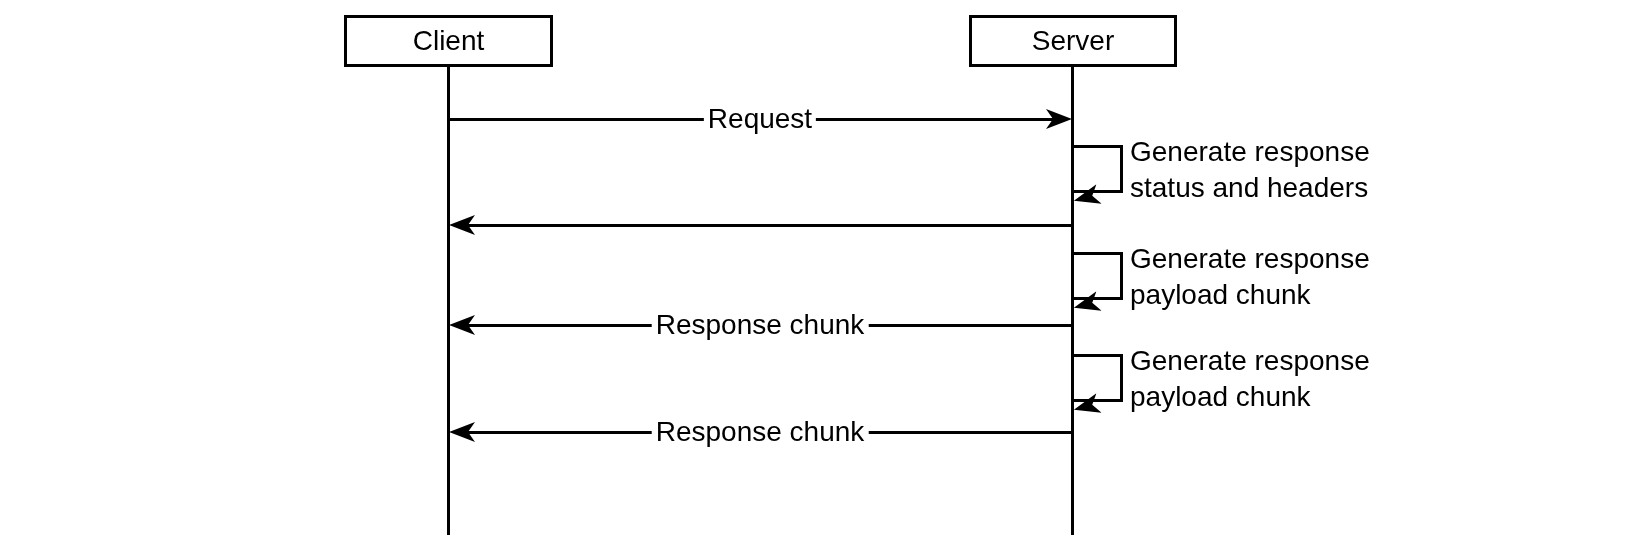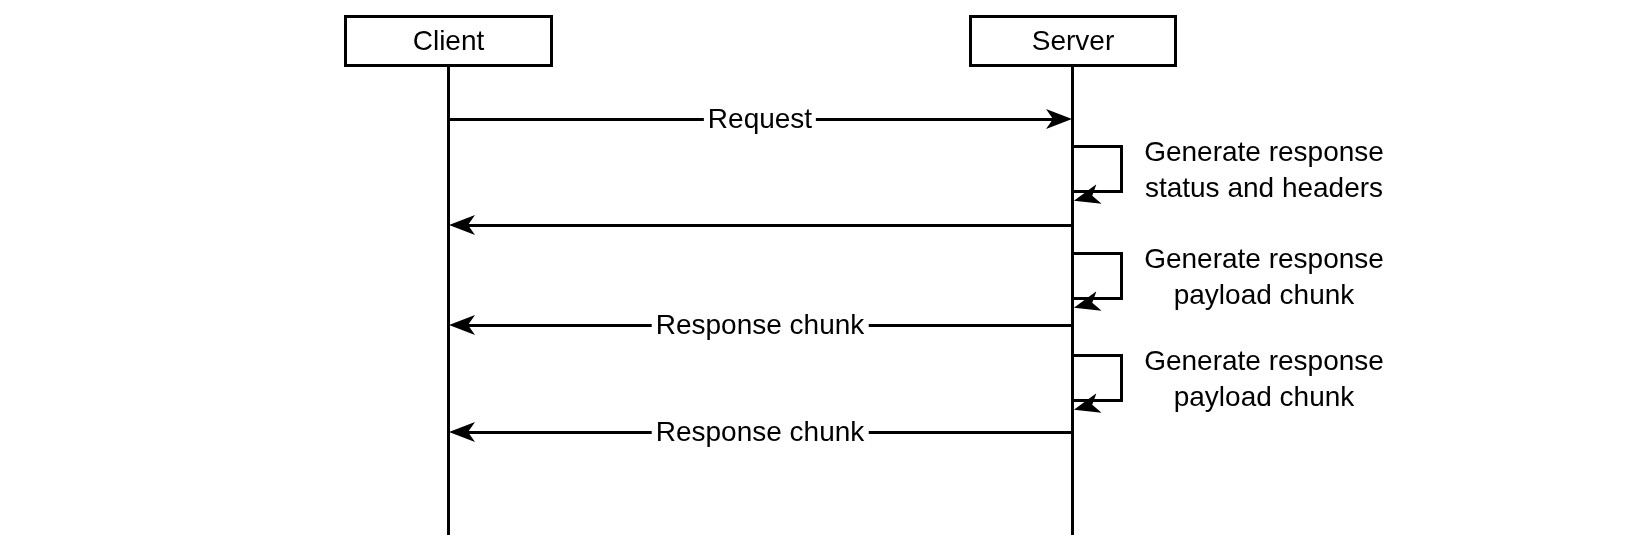"Generate response status and headers" .loop-label { text-align: center -> left }
